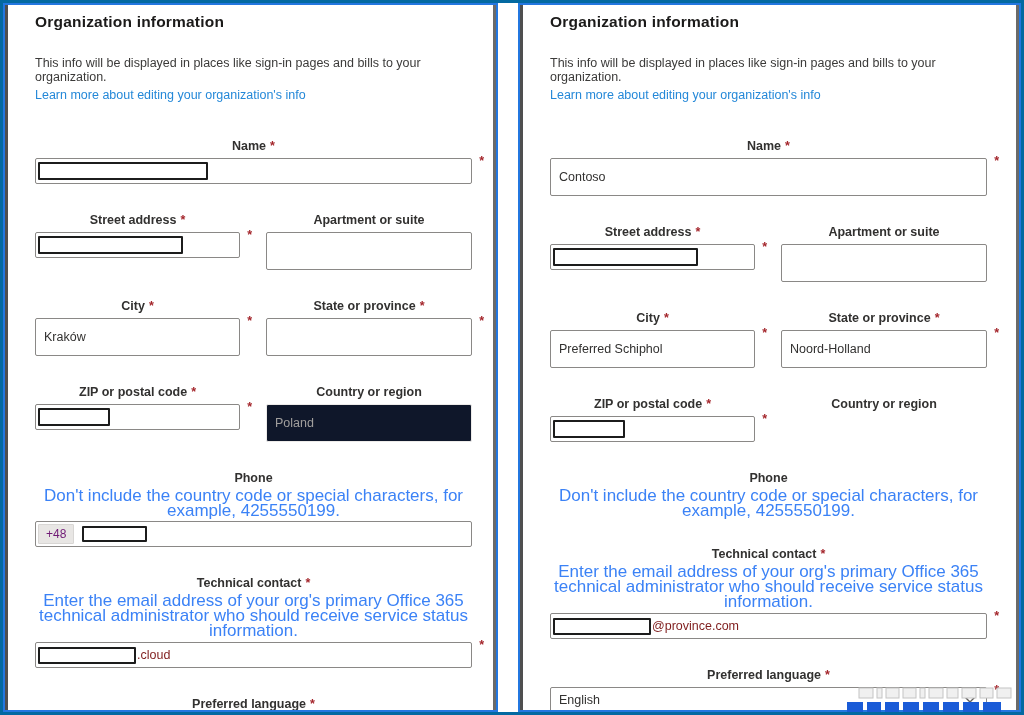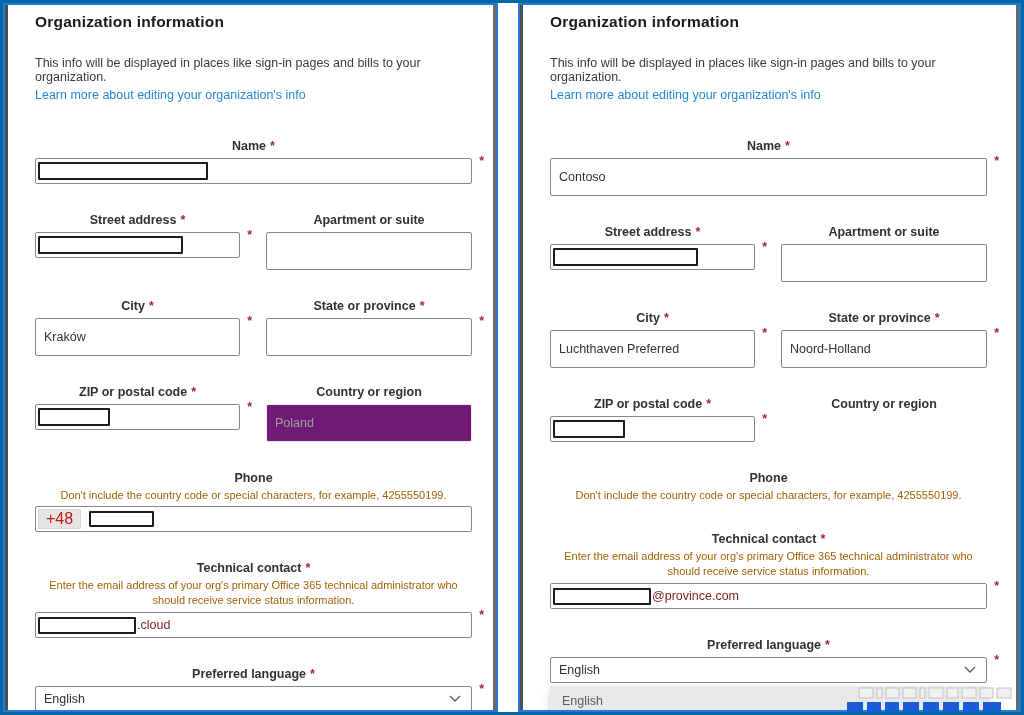"Luchthaven Preferred" span { text: Luchthaven Preferred -> Preferred Schiphol }
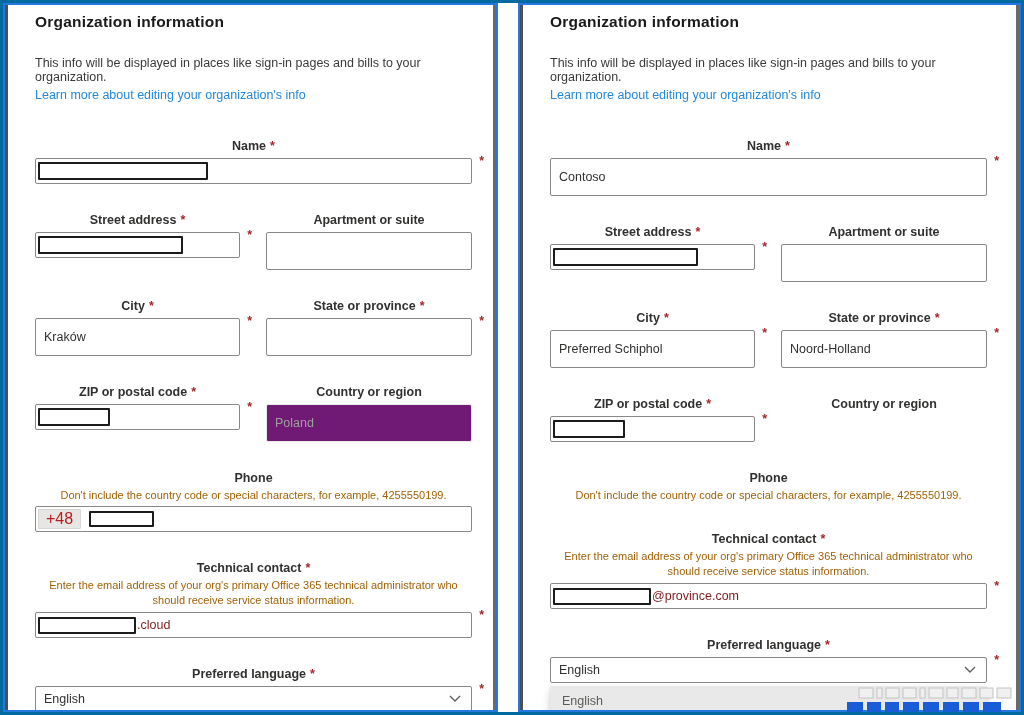"Poland" .disabled-input { background: #701a75 -> #0f172a }
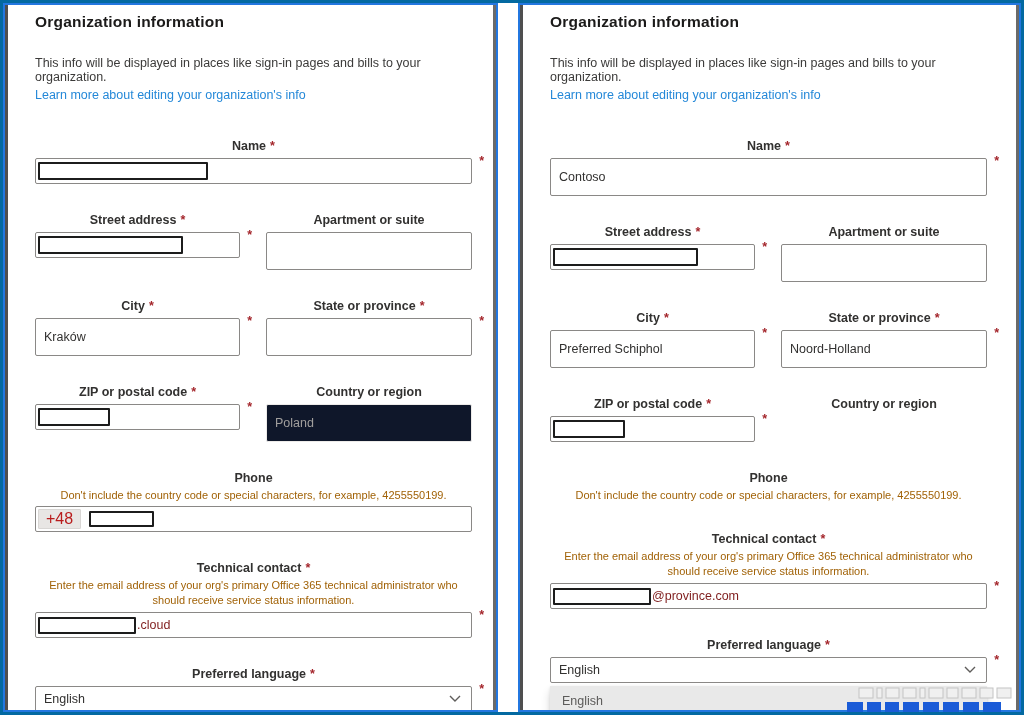"Don't include the country code" .helper { color: #a16207 -> #3b82f6; font-size: 11px -> 17px }
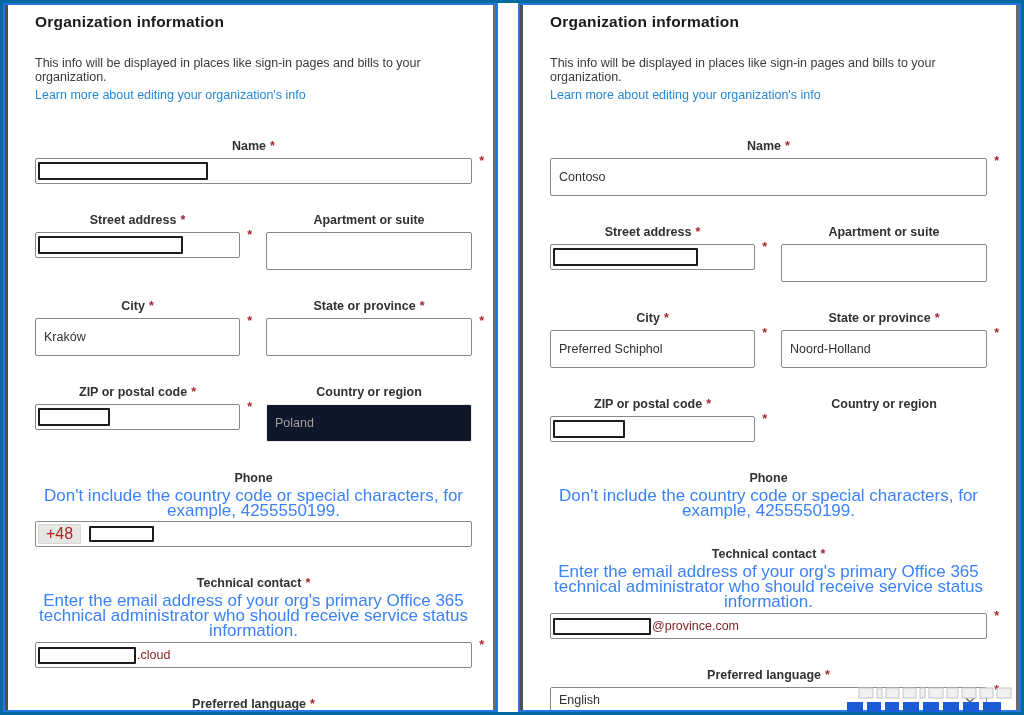"+48" .prefix { color: #b91c1c -> #701a75; font-size: 16px -> 12px }
